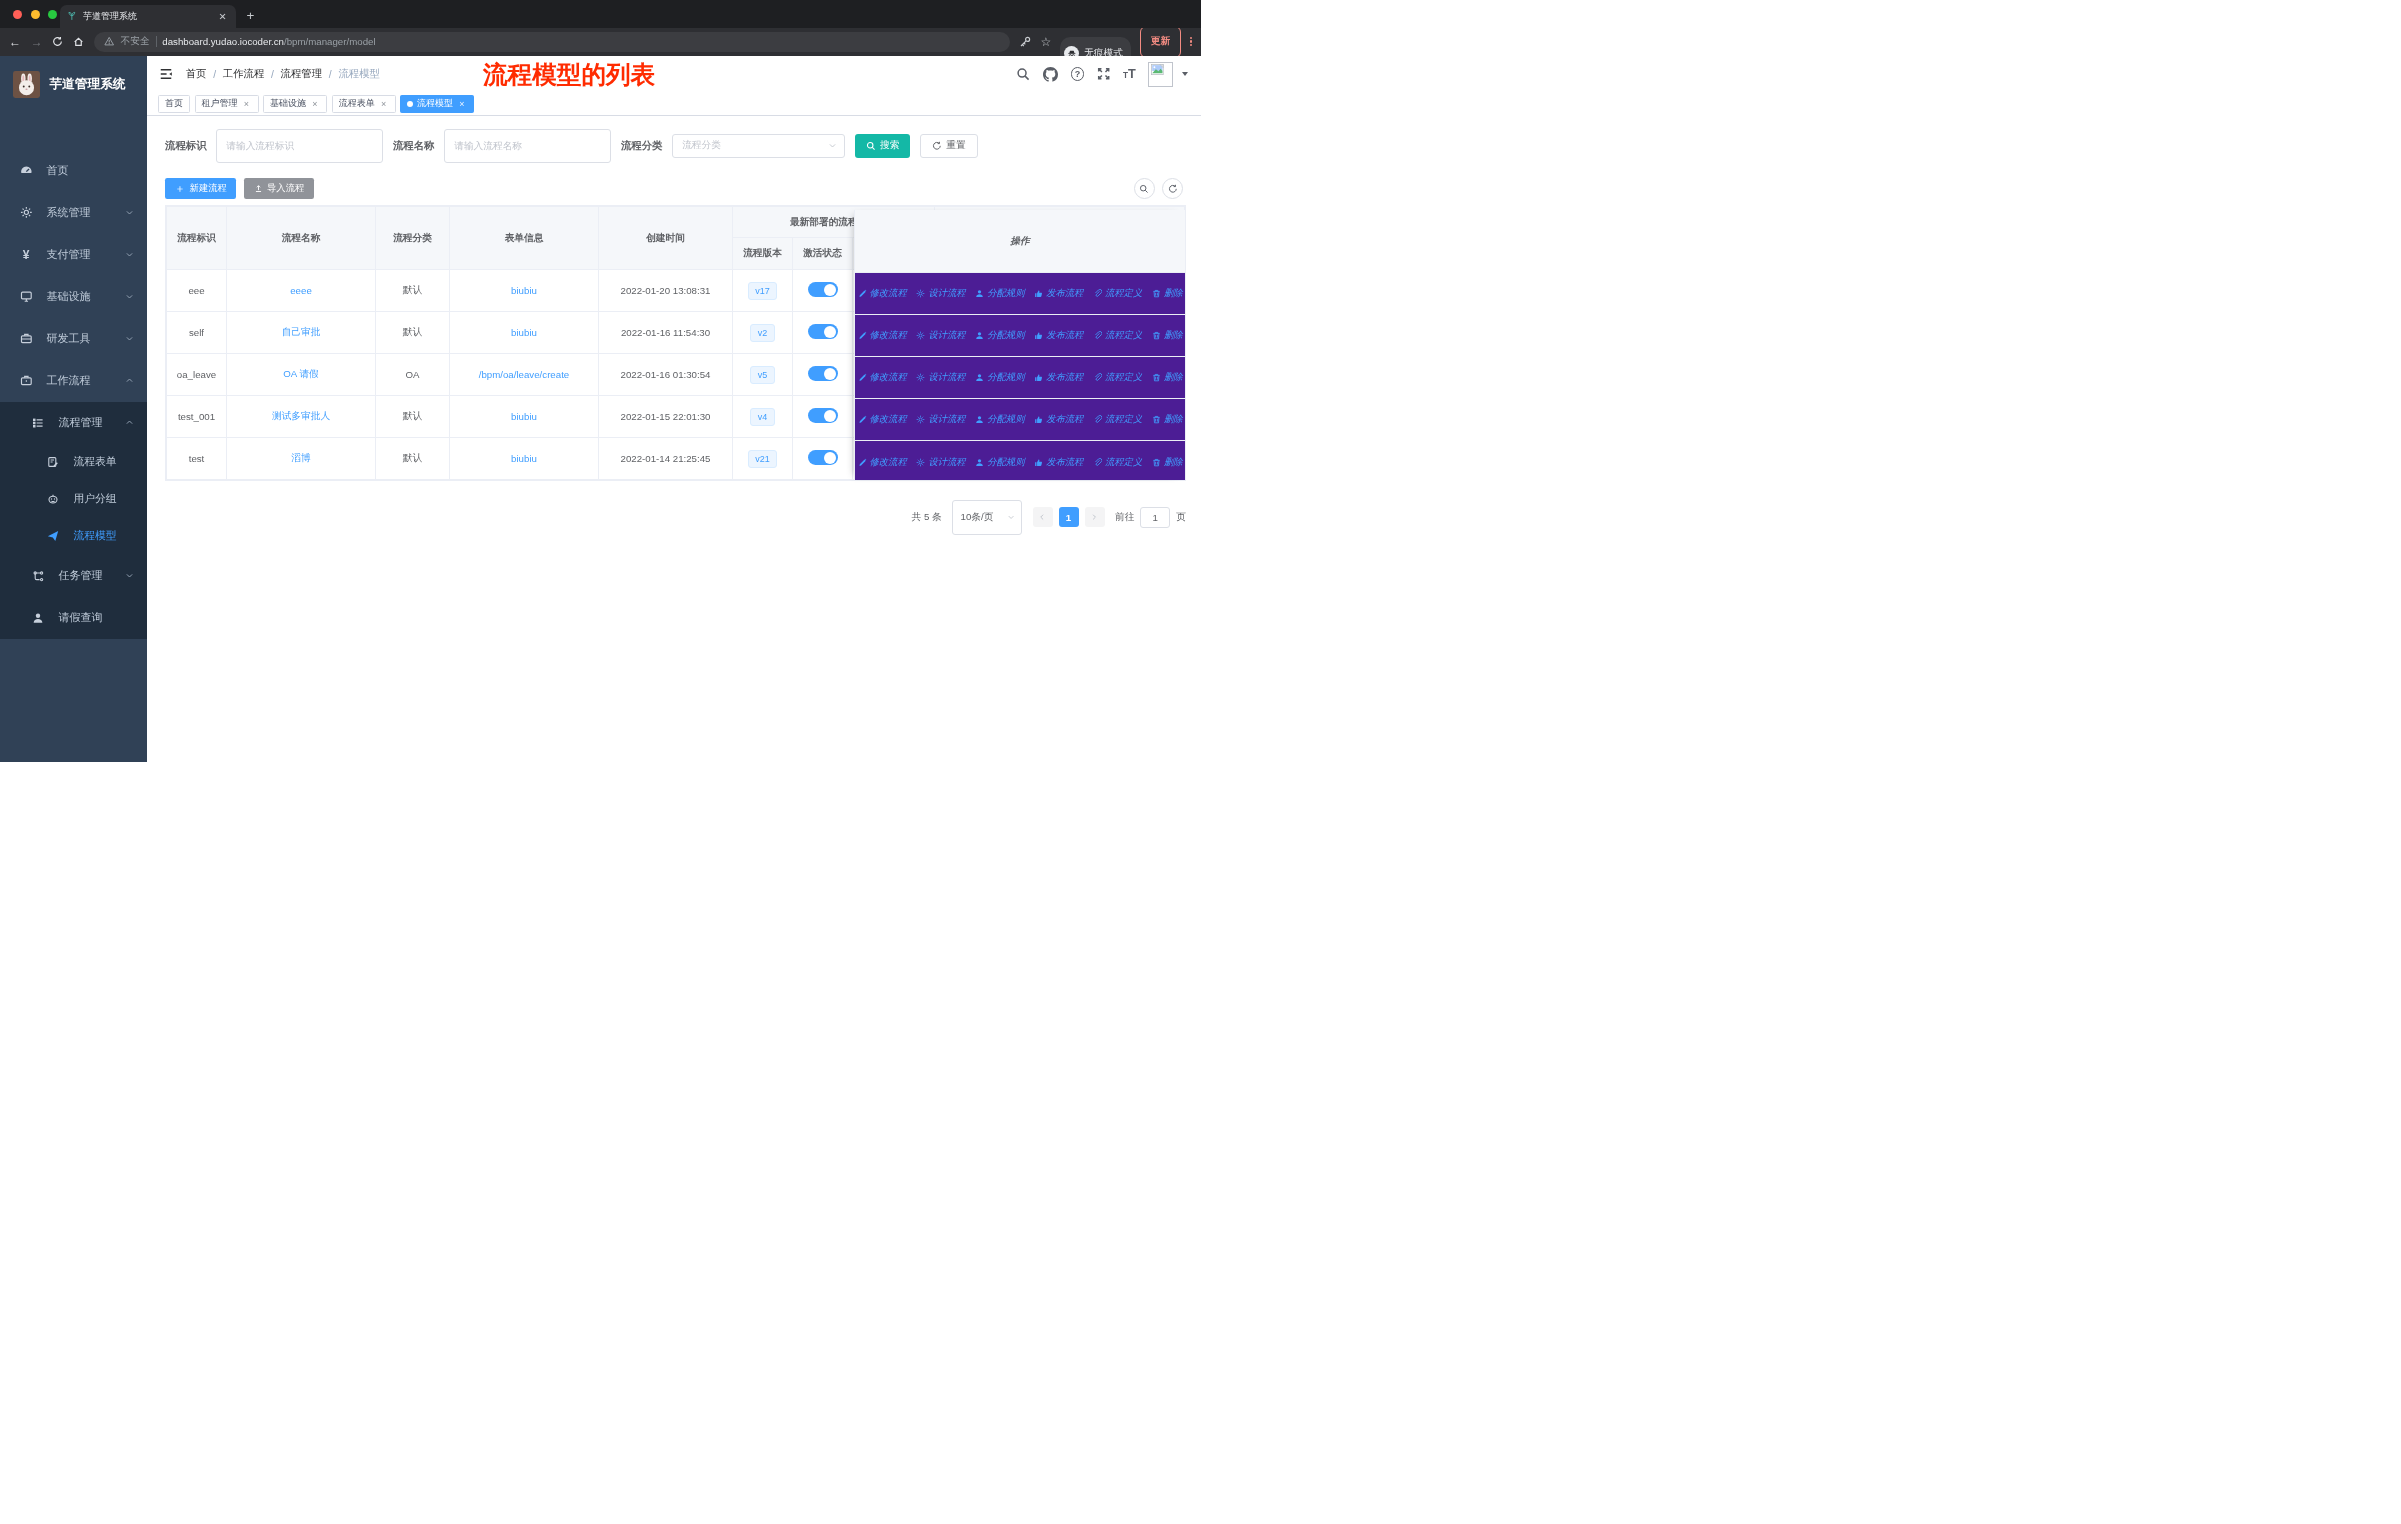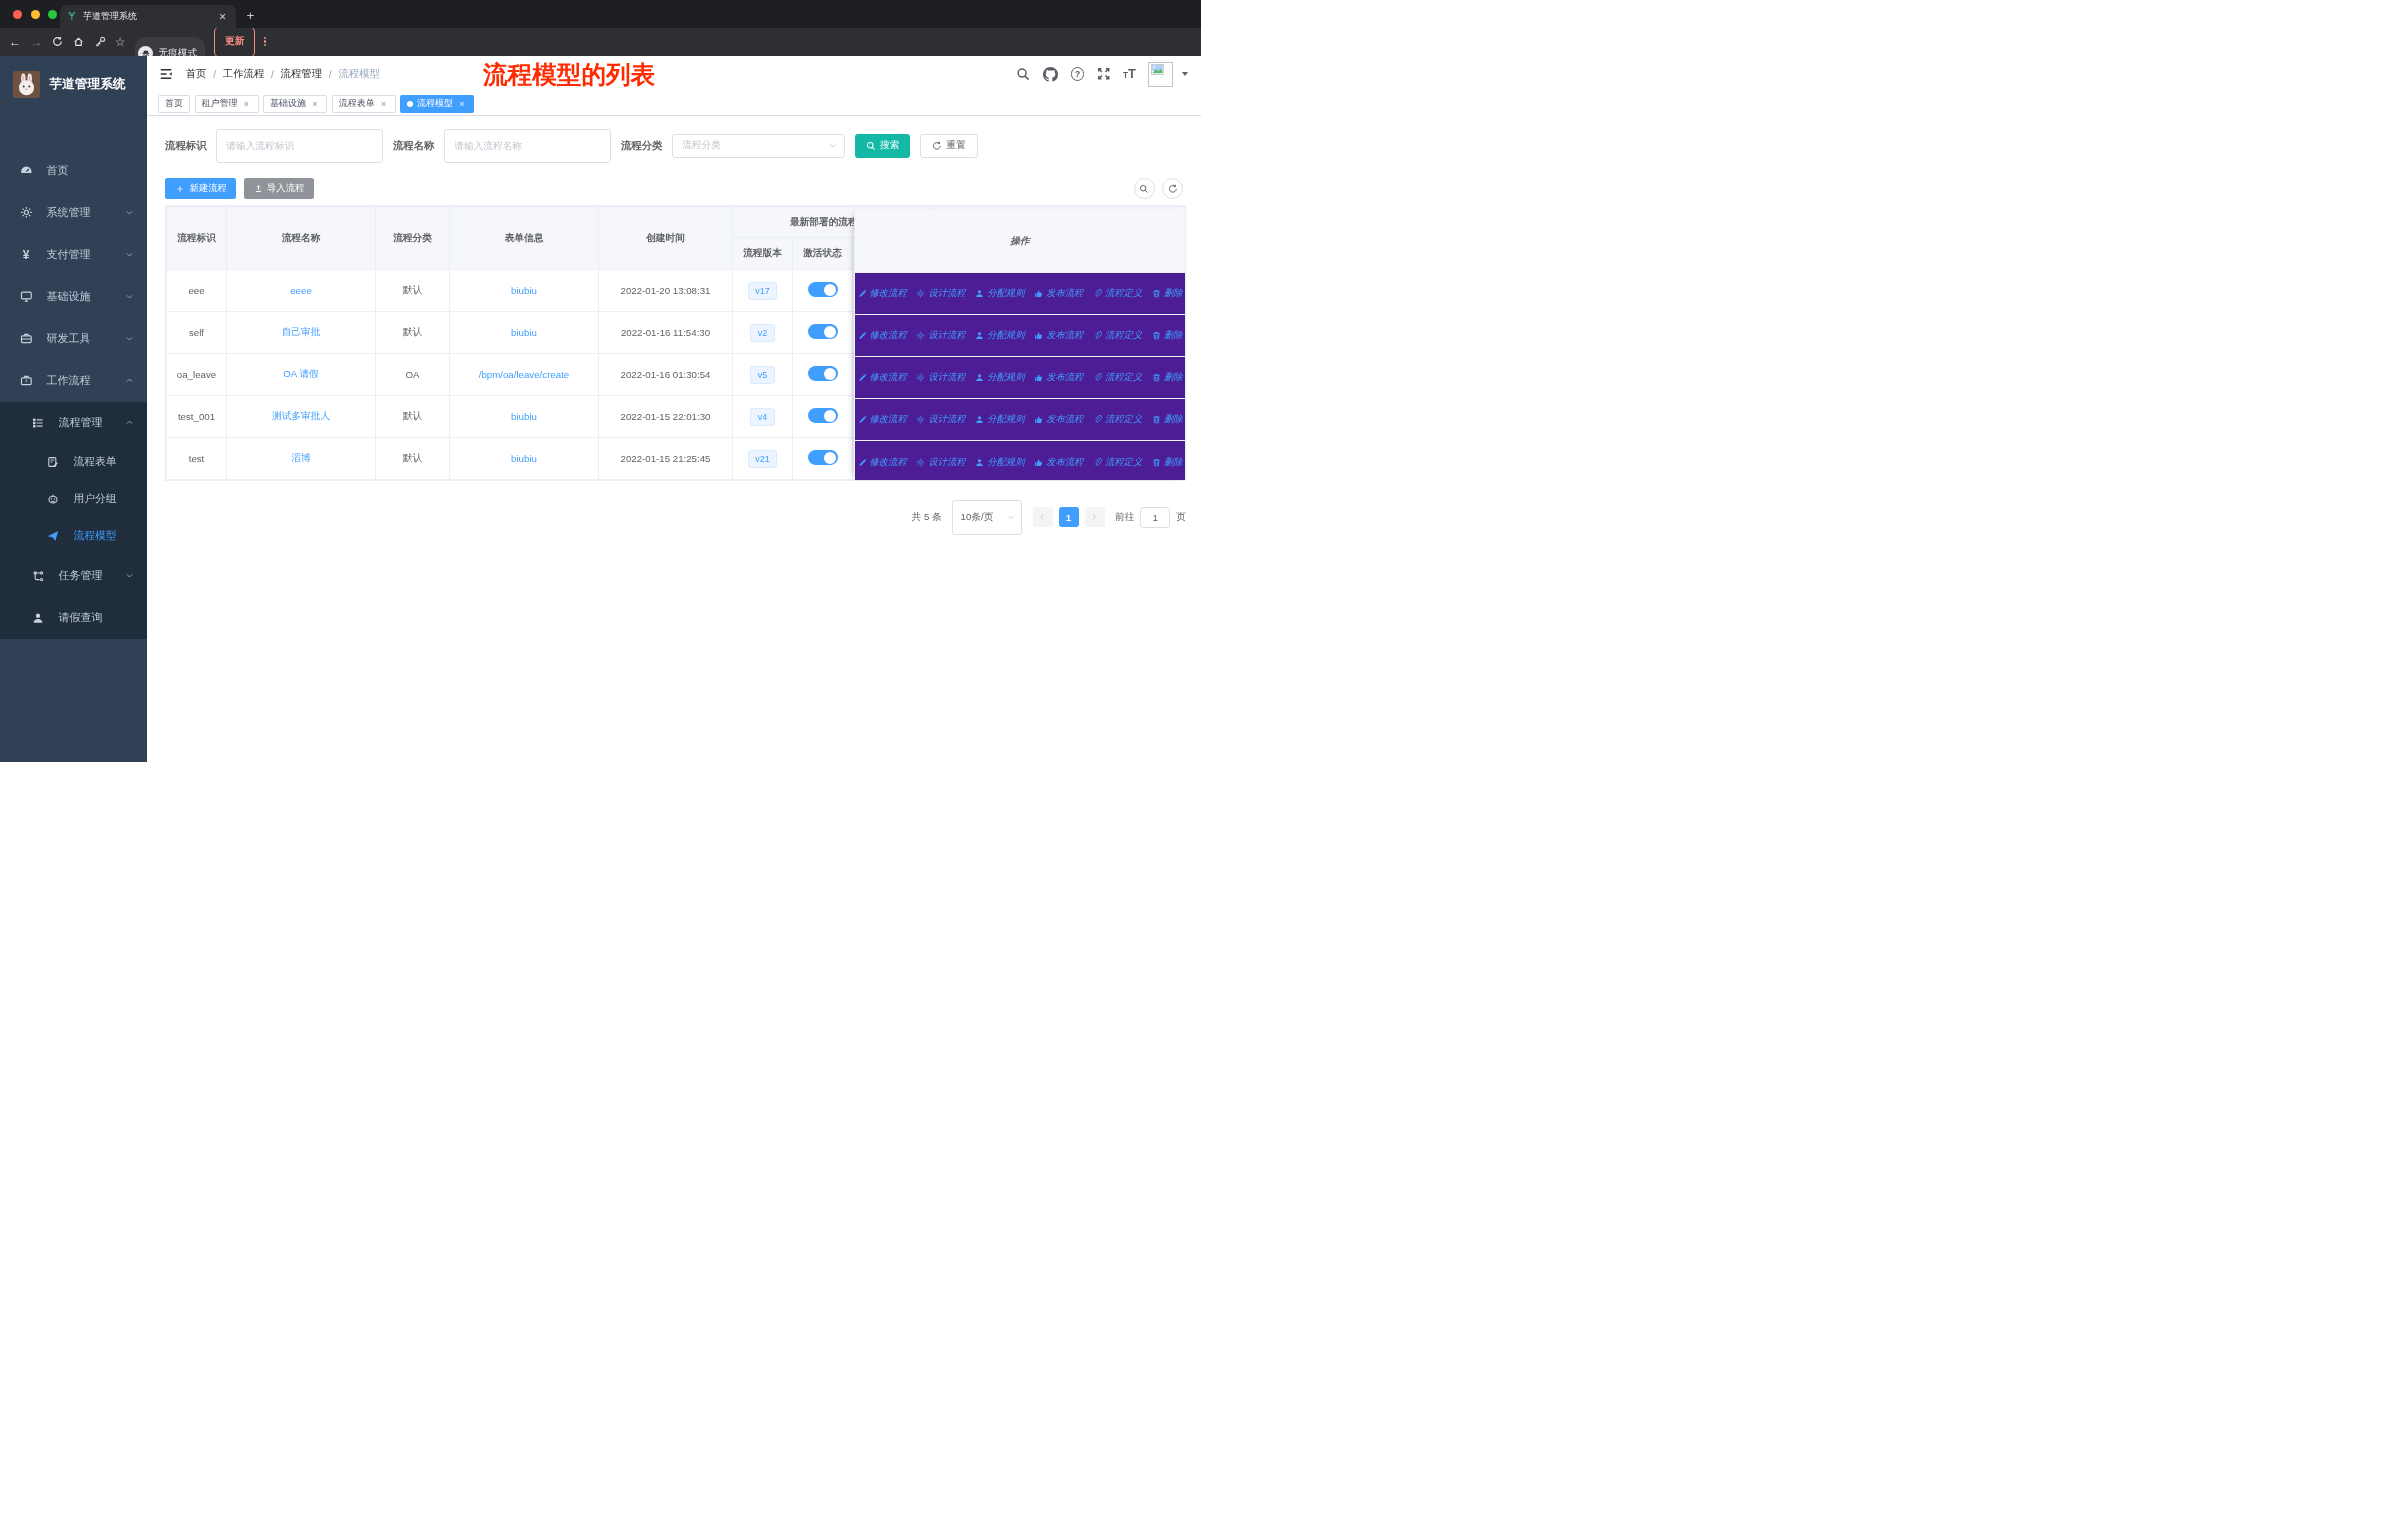"不安全" div.urlpill { html: none -> <div> <svg> <path></path> <path></path> <circle></circle> </svg> <span>不安全</span> <span></span> <span><span>dashboard.yudao.iocoder.cn</span><span>/bpm/manager/model</span></span> </div> }
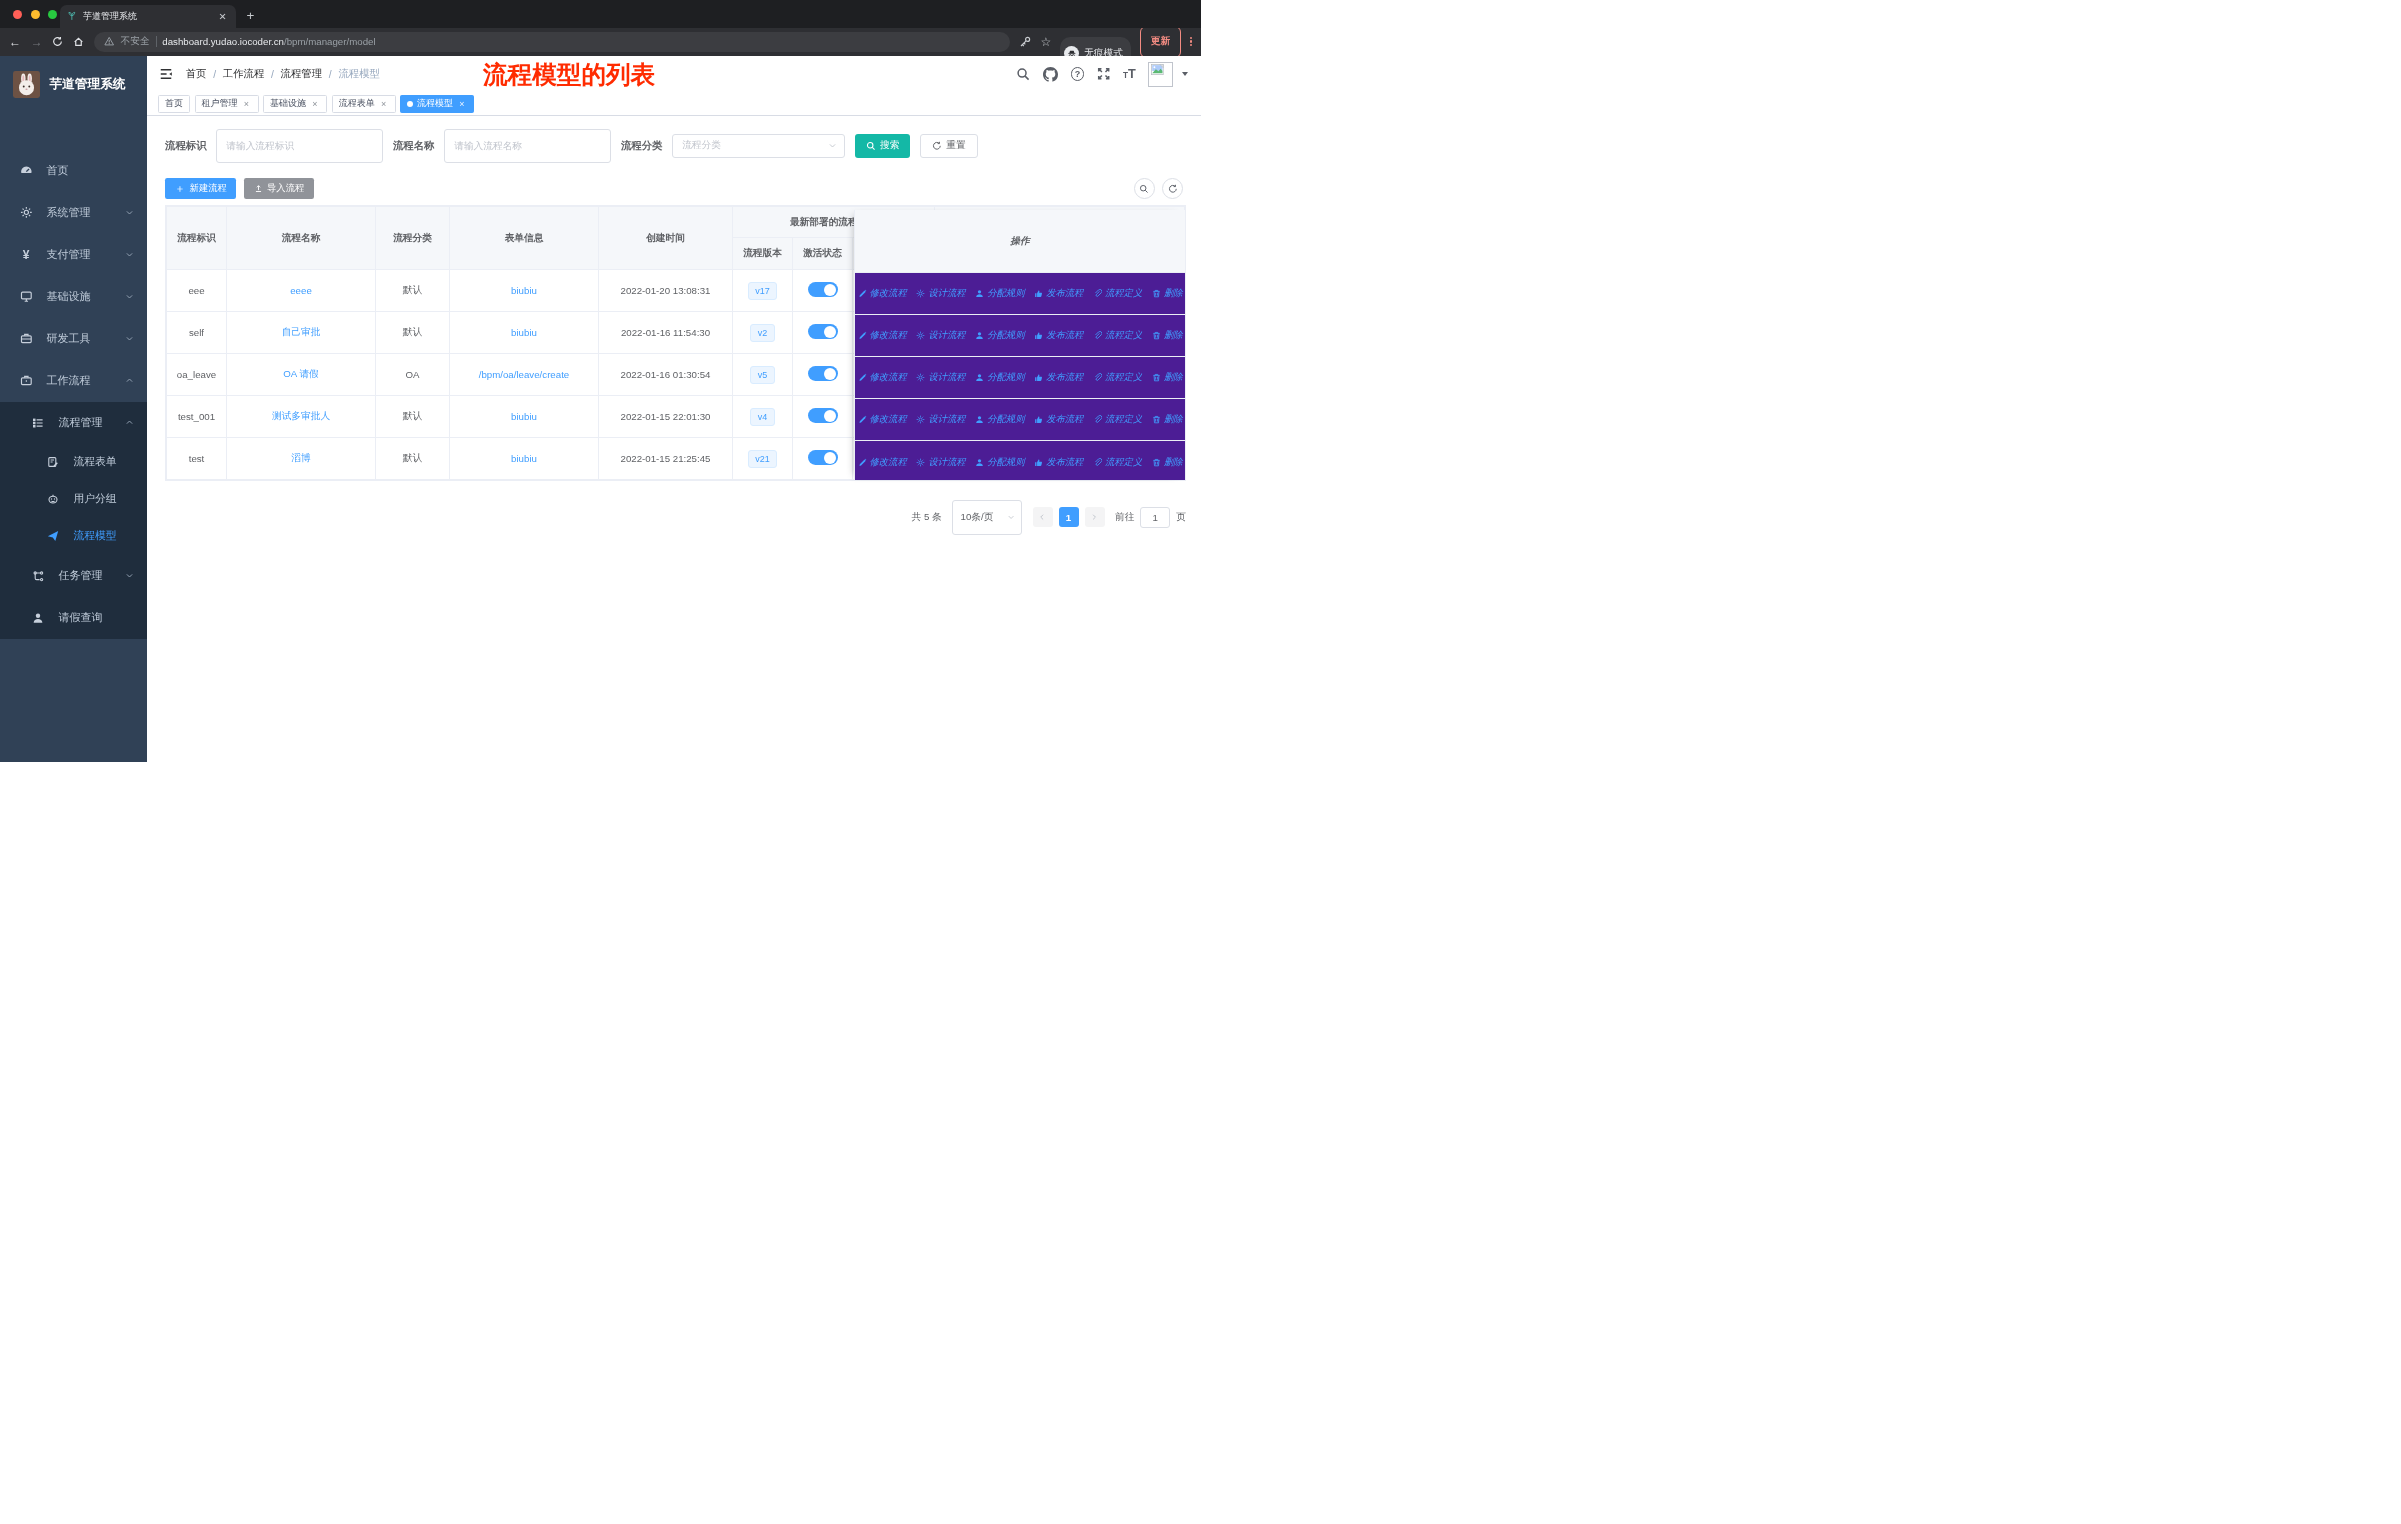"2022-01-15 21:25:45" td { text: 2022-01-15 -> 2022-01-14 }
